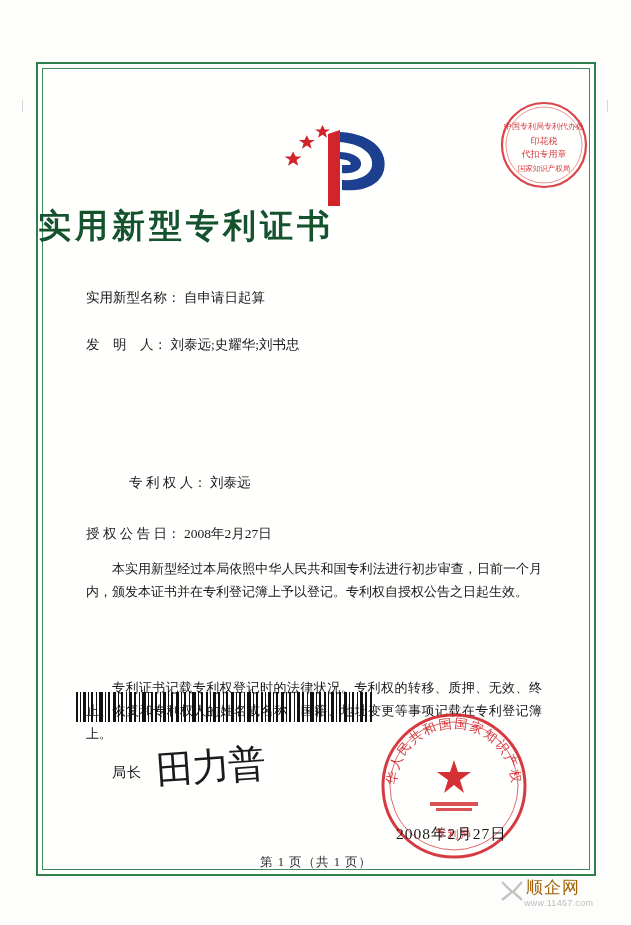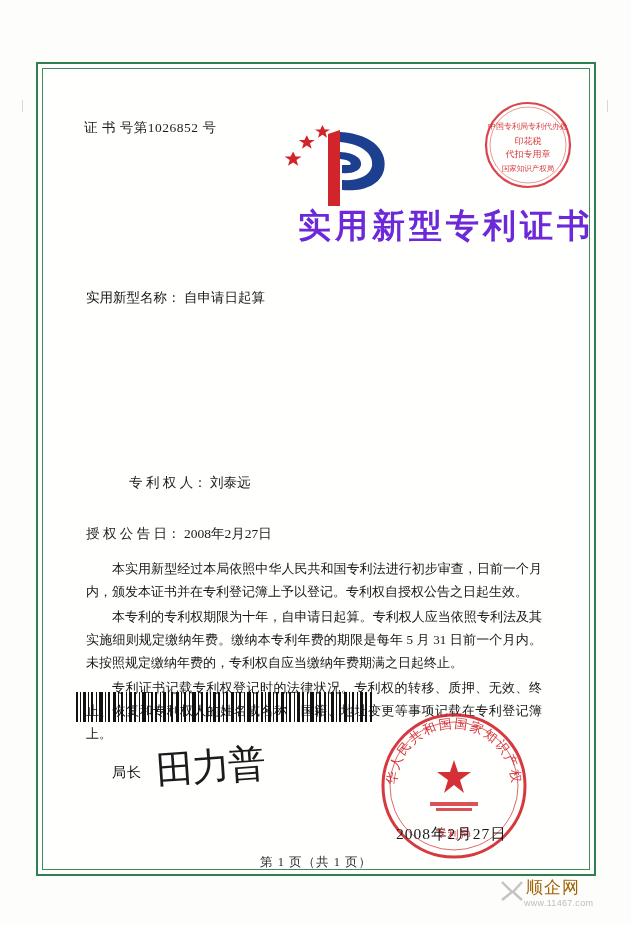"证 书 号第1026852 号" div.cert-no { html: <div>证 书 号第1026852 号</div> -> none }
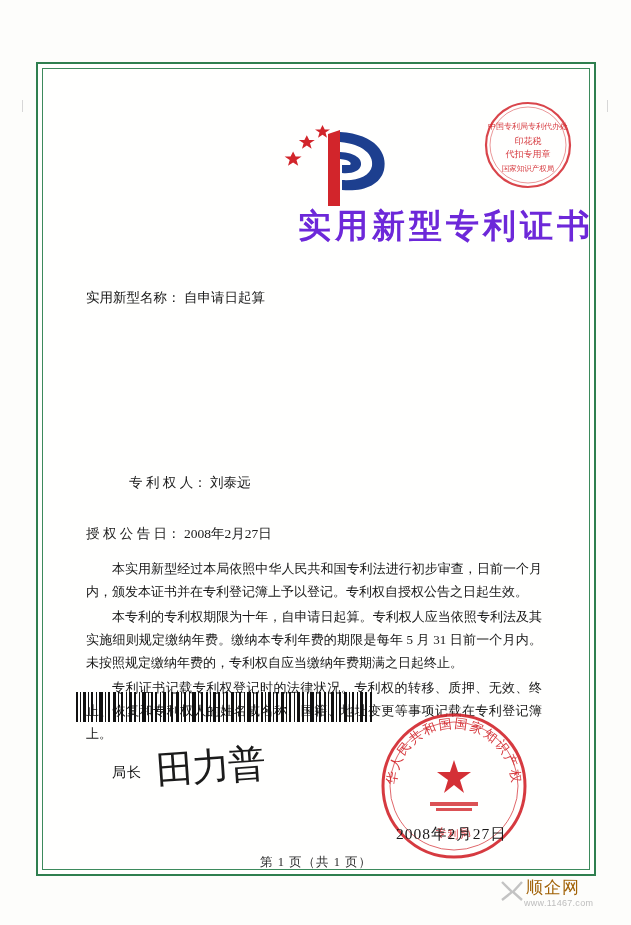"中国专利局专利代办处" #stamp-top { left: 444px -> 460px }
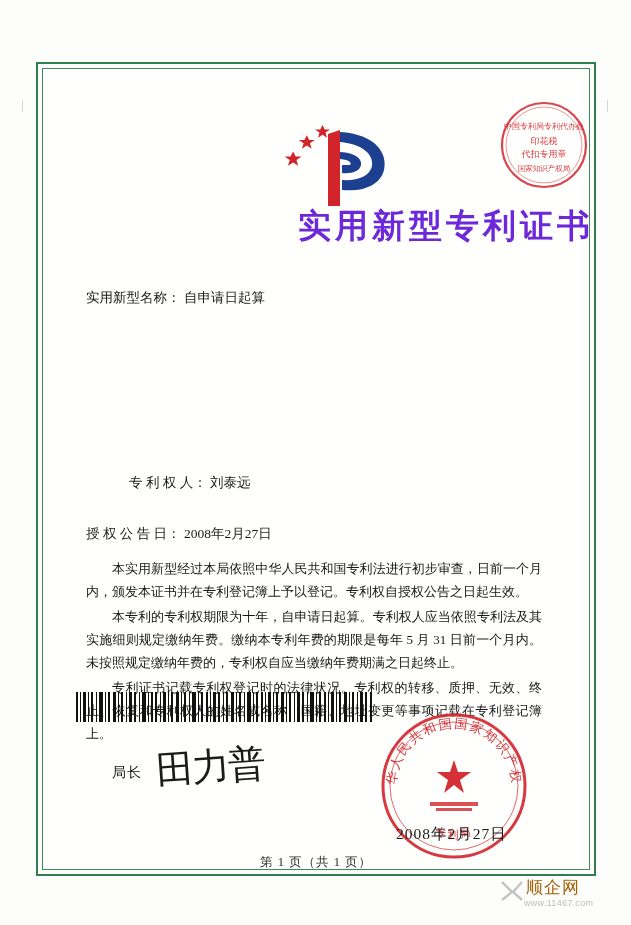"实用新型专利证书" #cert-title { color: #6d28d9 -> #14532d; text-align: right -> left }
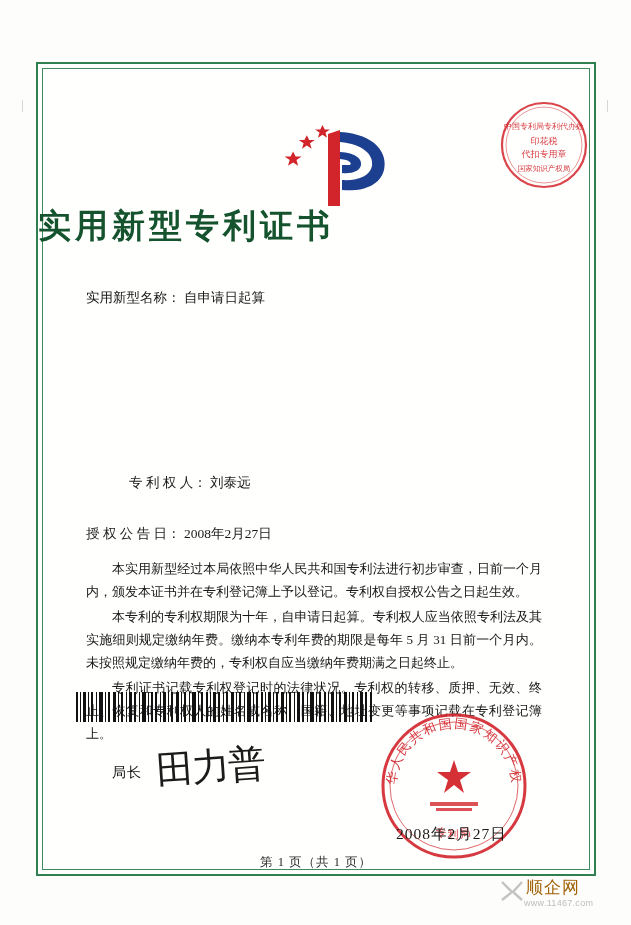"发 明 人： 刘泰远;史耀华;刘书忠" div.field { html: none -> <div> <span>发 明 人：</span> <span>刘泰远;史耀华;刘书忠</span> </div> }
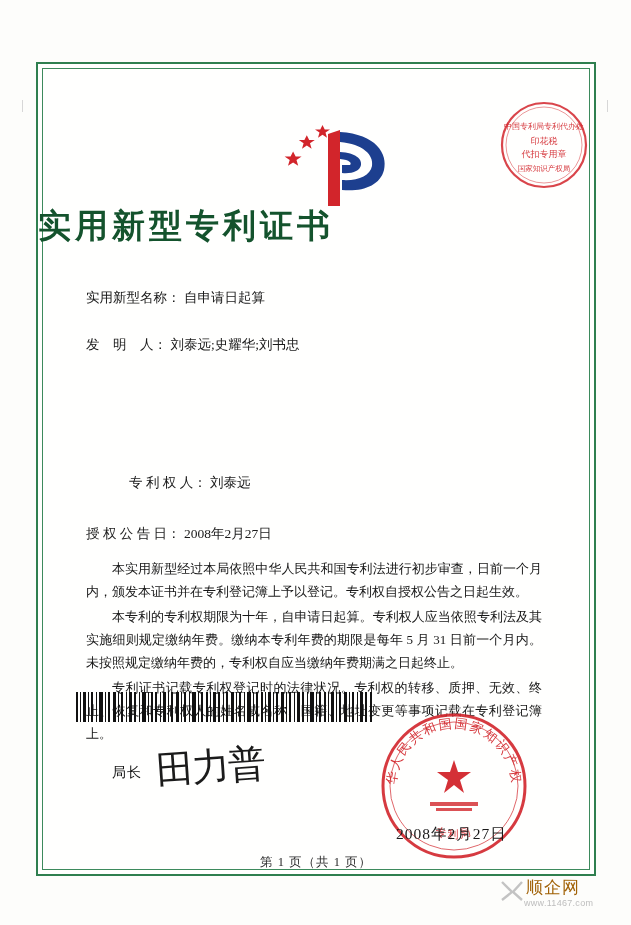"本专利的专利权期限为十年，自申请日起算。专利权人应当依照专利法及其实施细则规定缴" div.para { html: <div>本专利的专利权期限为十年，自申请日起算。专利权人应当依照专利法及其实施细则规定缴纳年费。缴纳本专利年费的期限是每年 5 月 31 日前一个月内。未按照规定缴纳年费的，专利权自应当缴纳年费期满之日起终止。</div> -> none }
